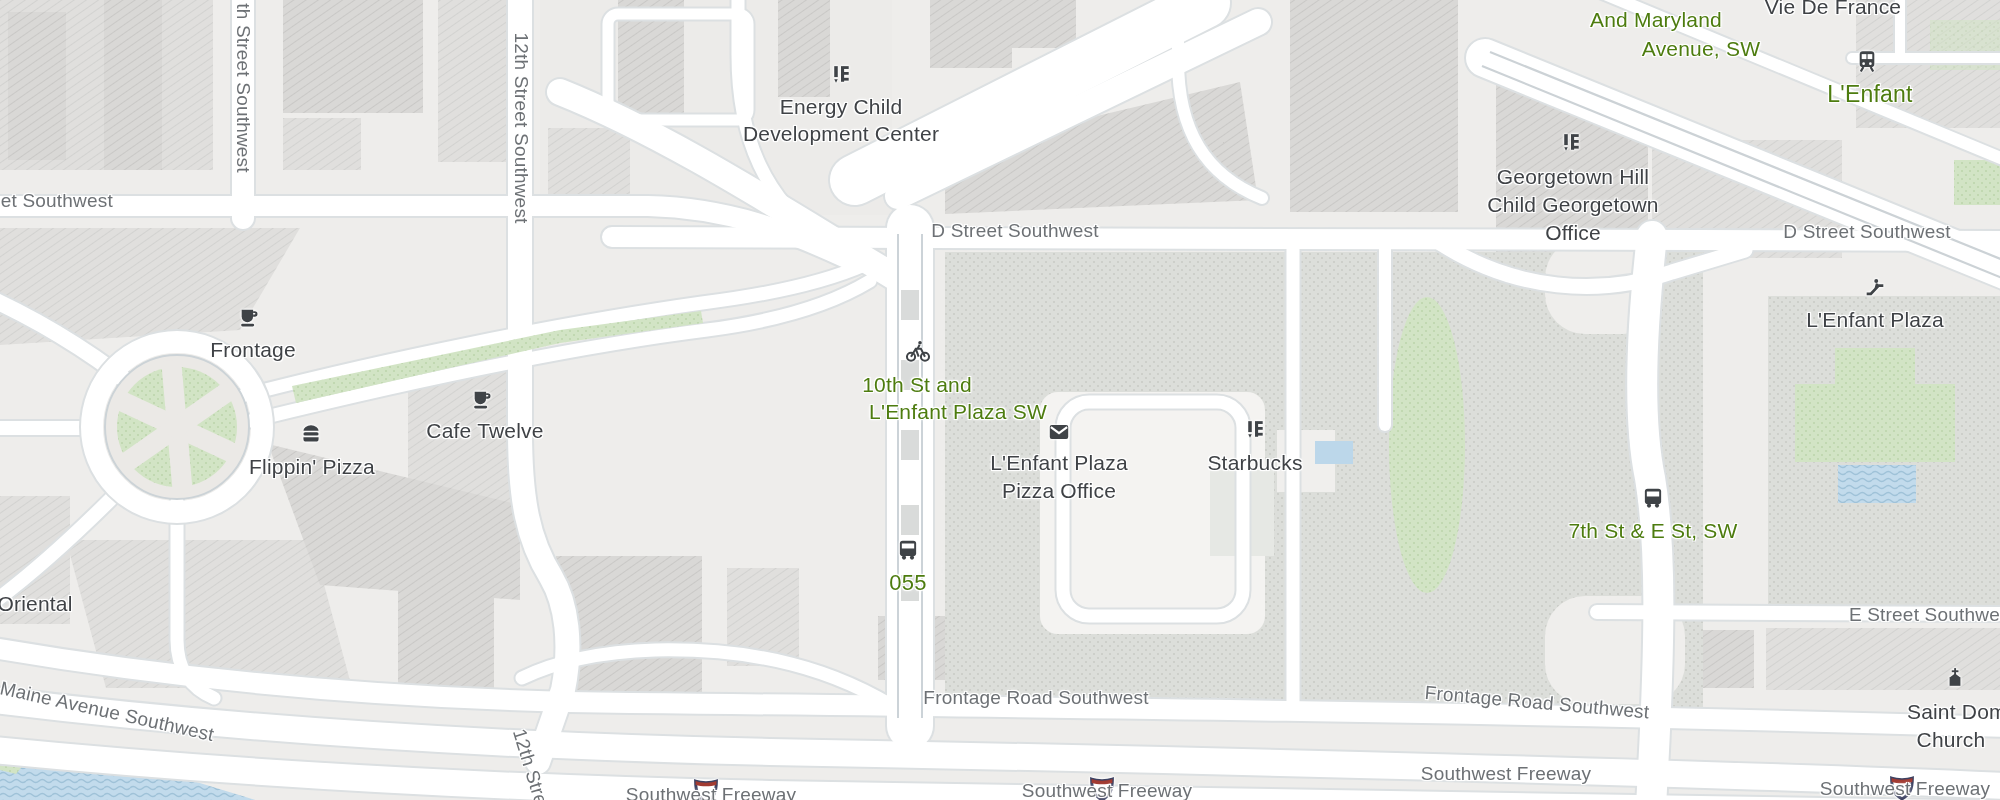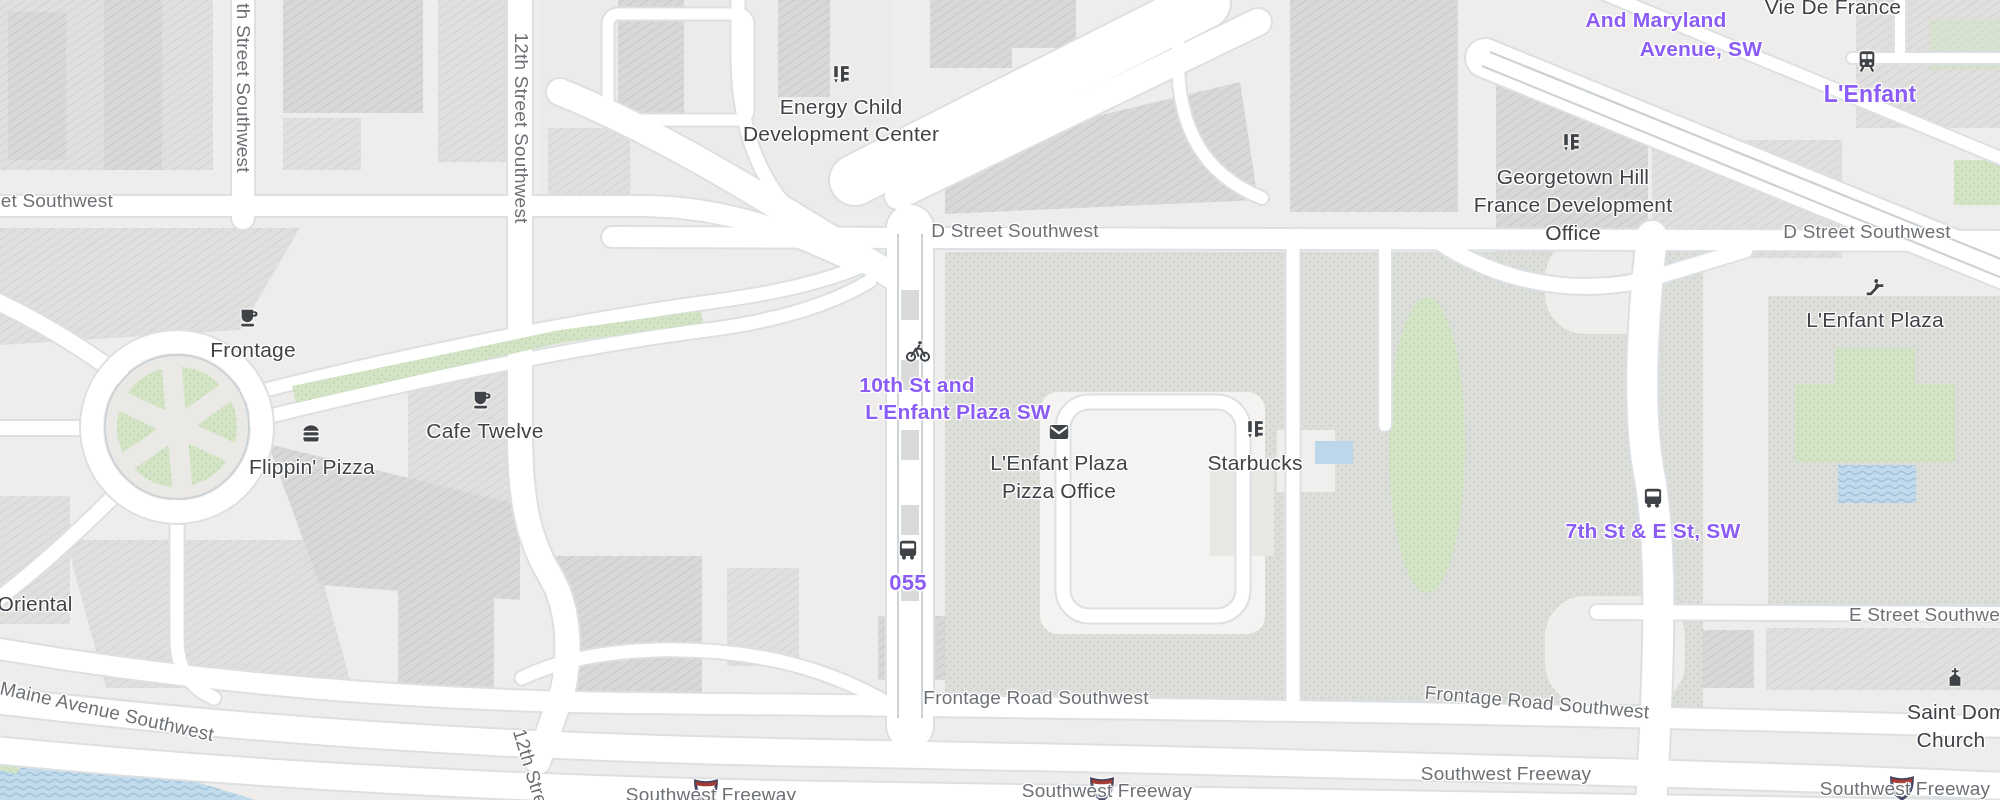"And Maryland" .transit { color: #8b5cf6 -> #4d7c0f; font-weight: 700 -> 400 }
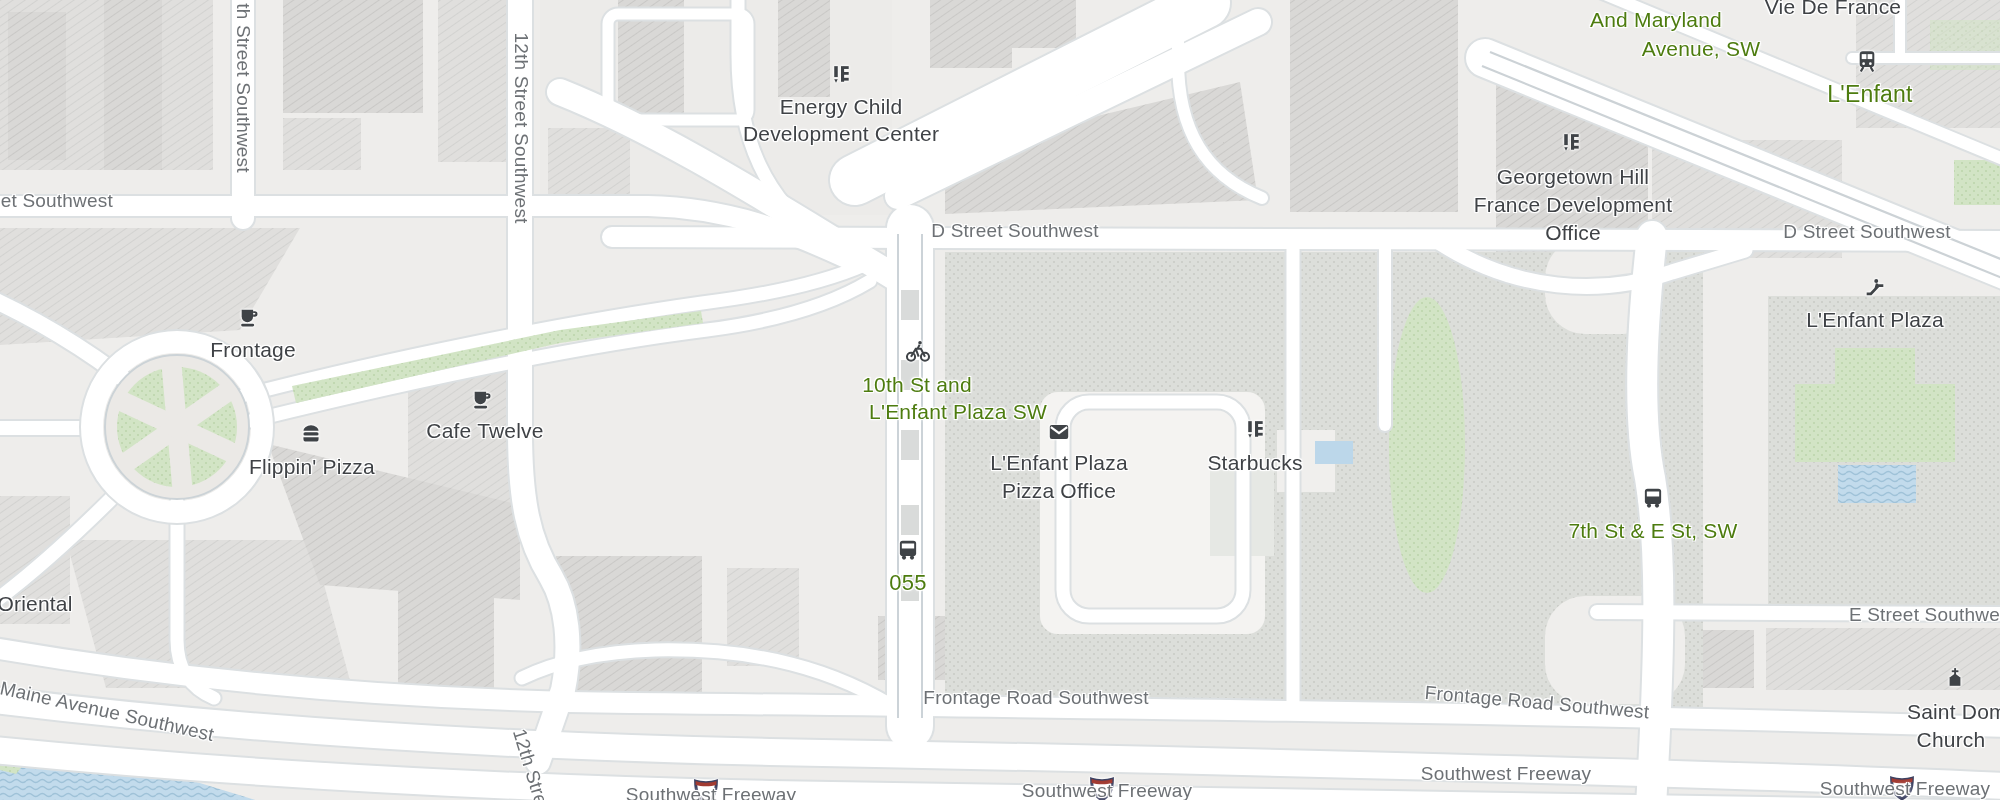"France Development" div.lbl { text: France Development -> Child Georgetown }
